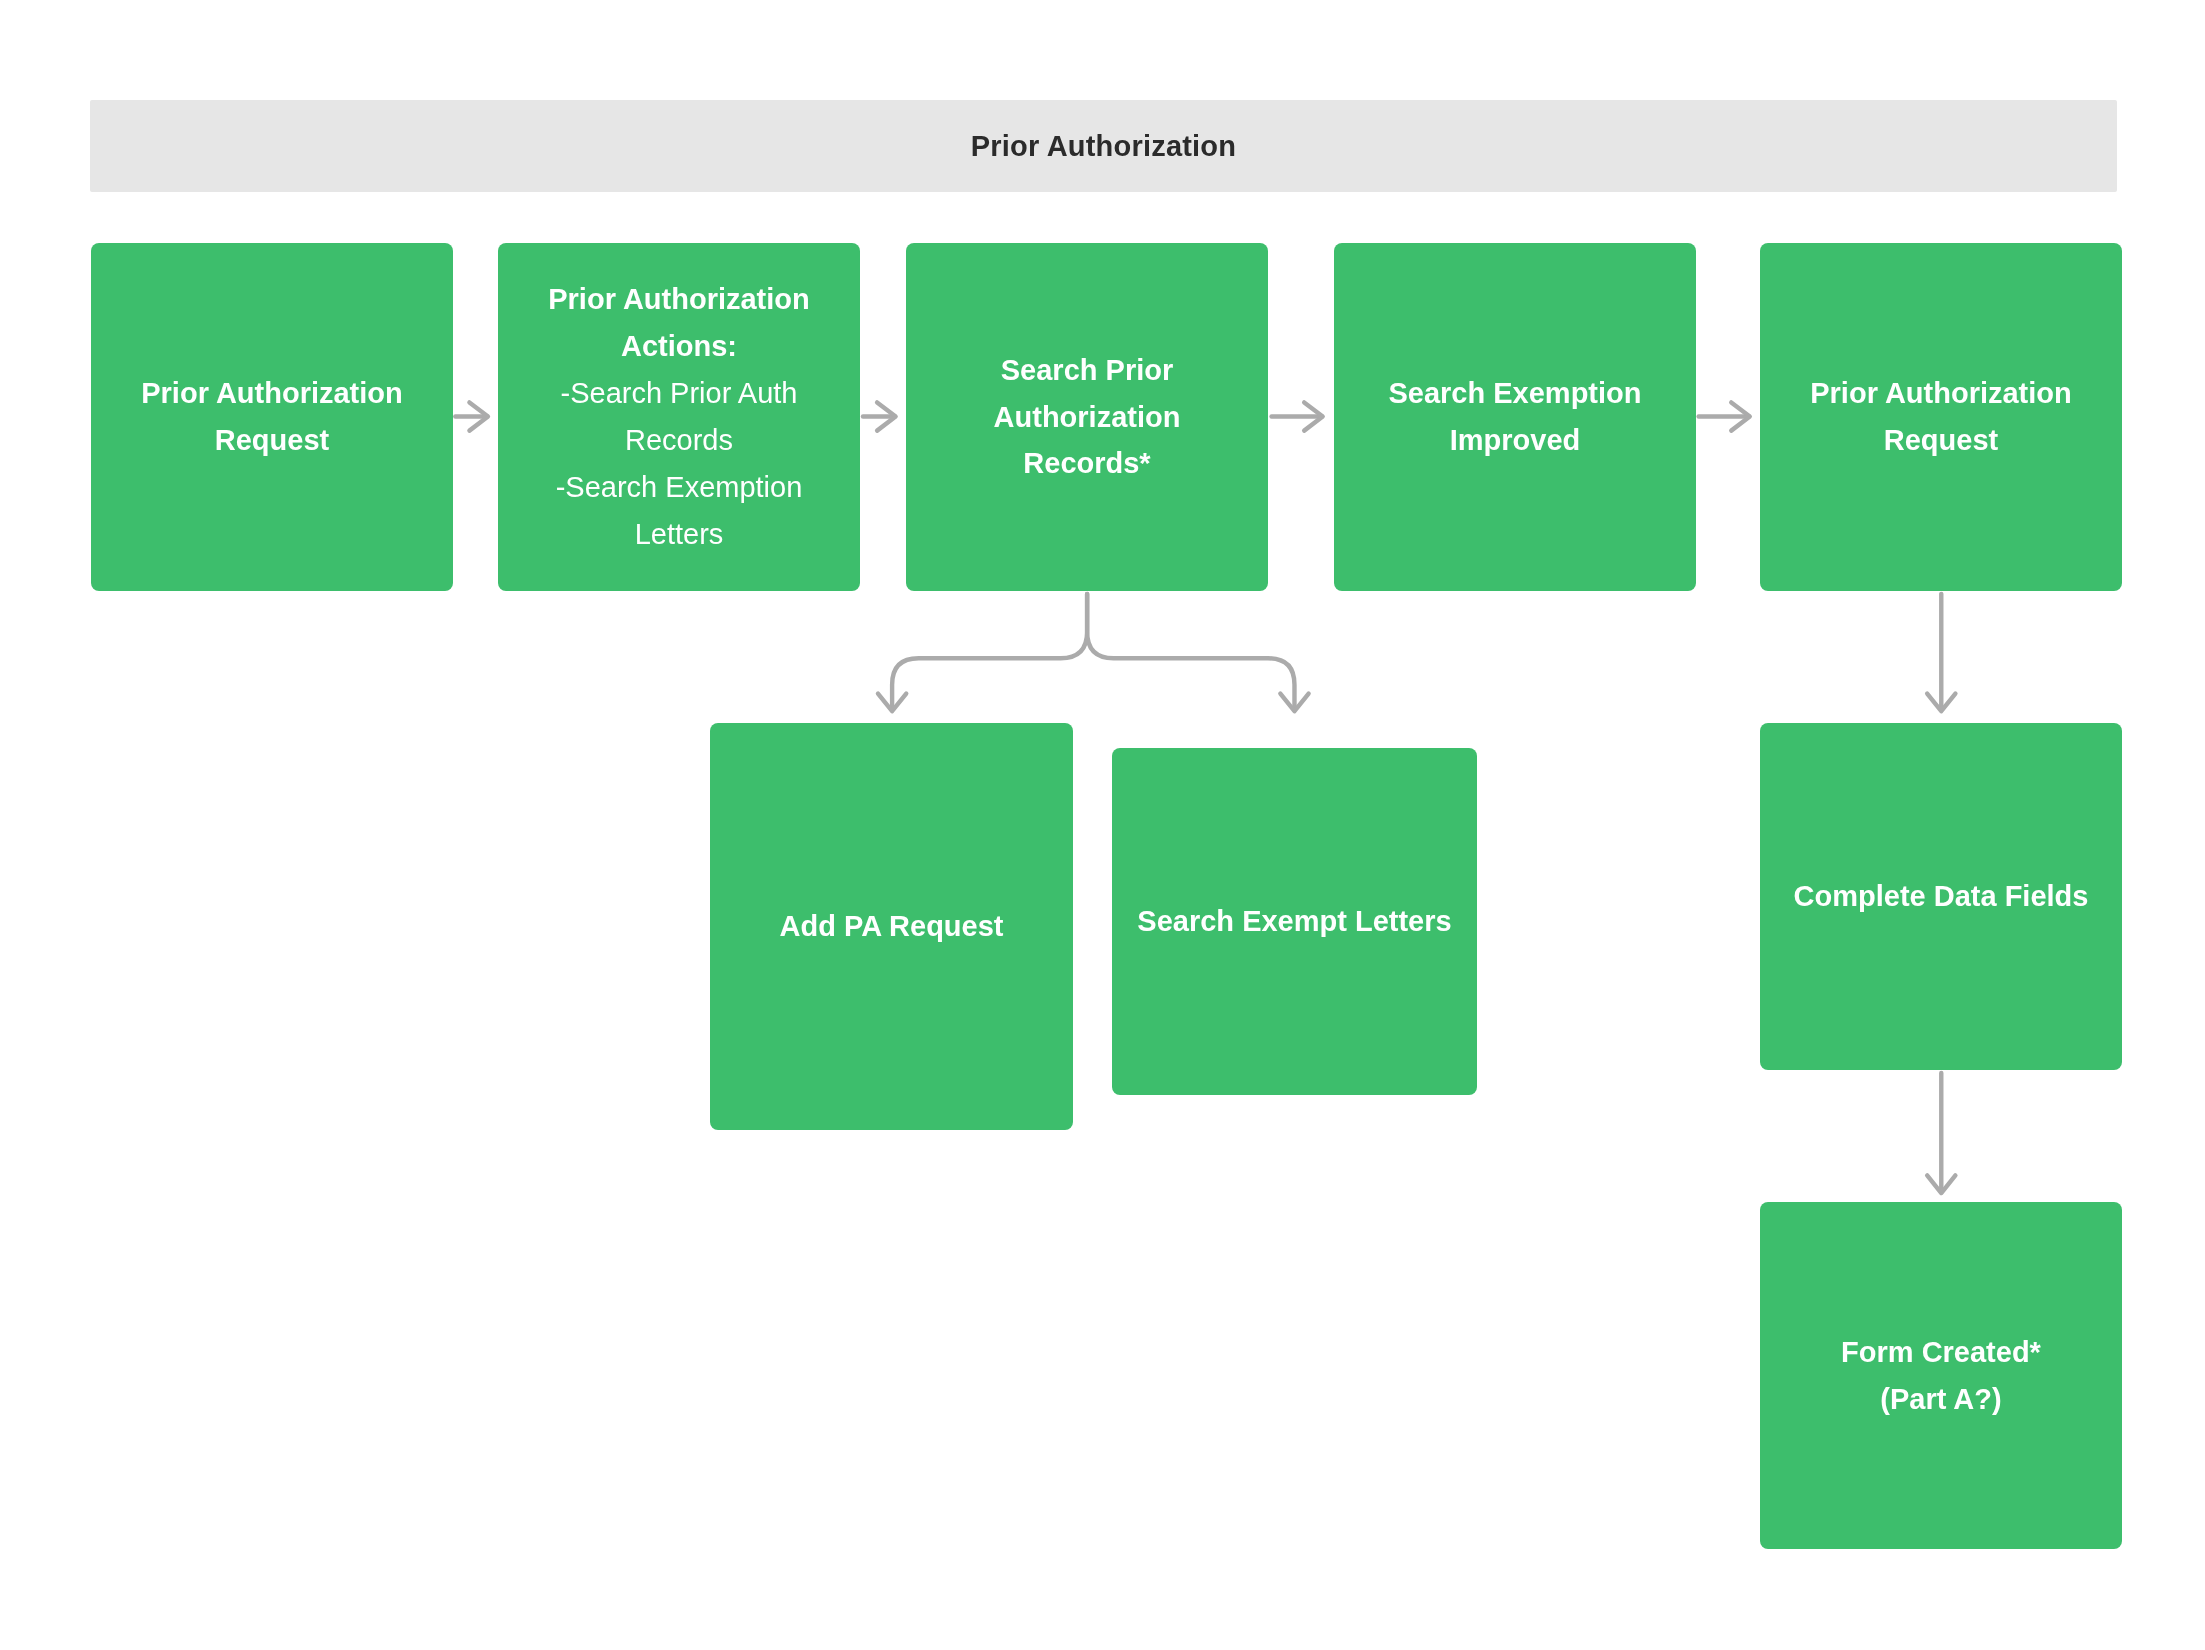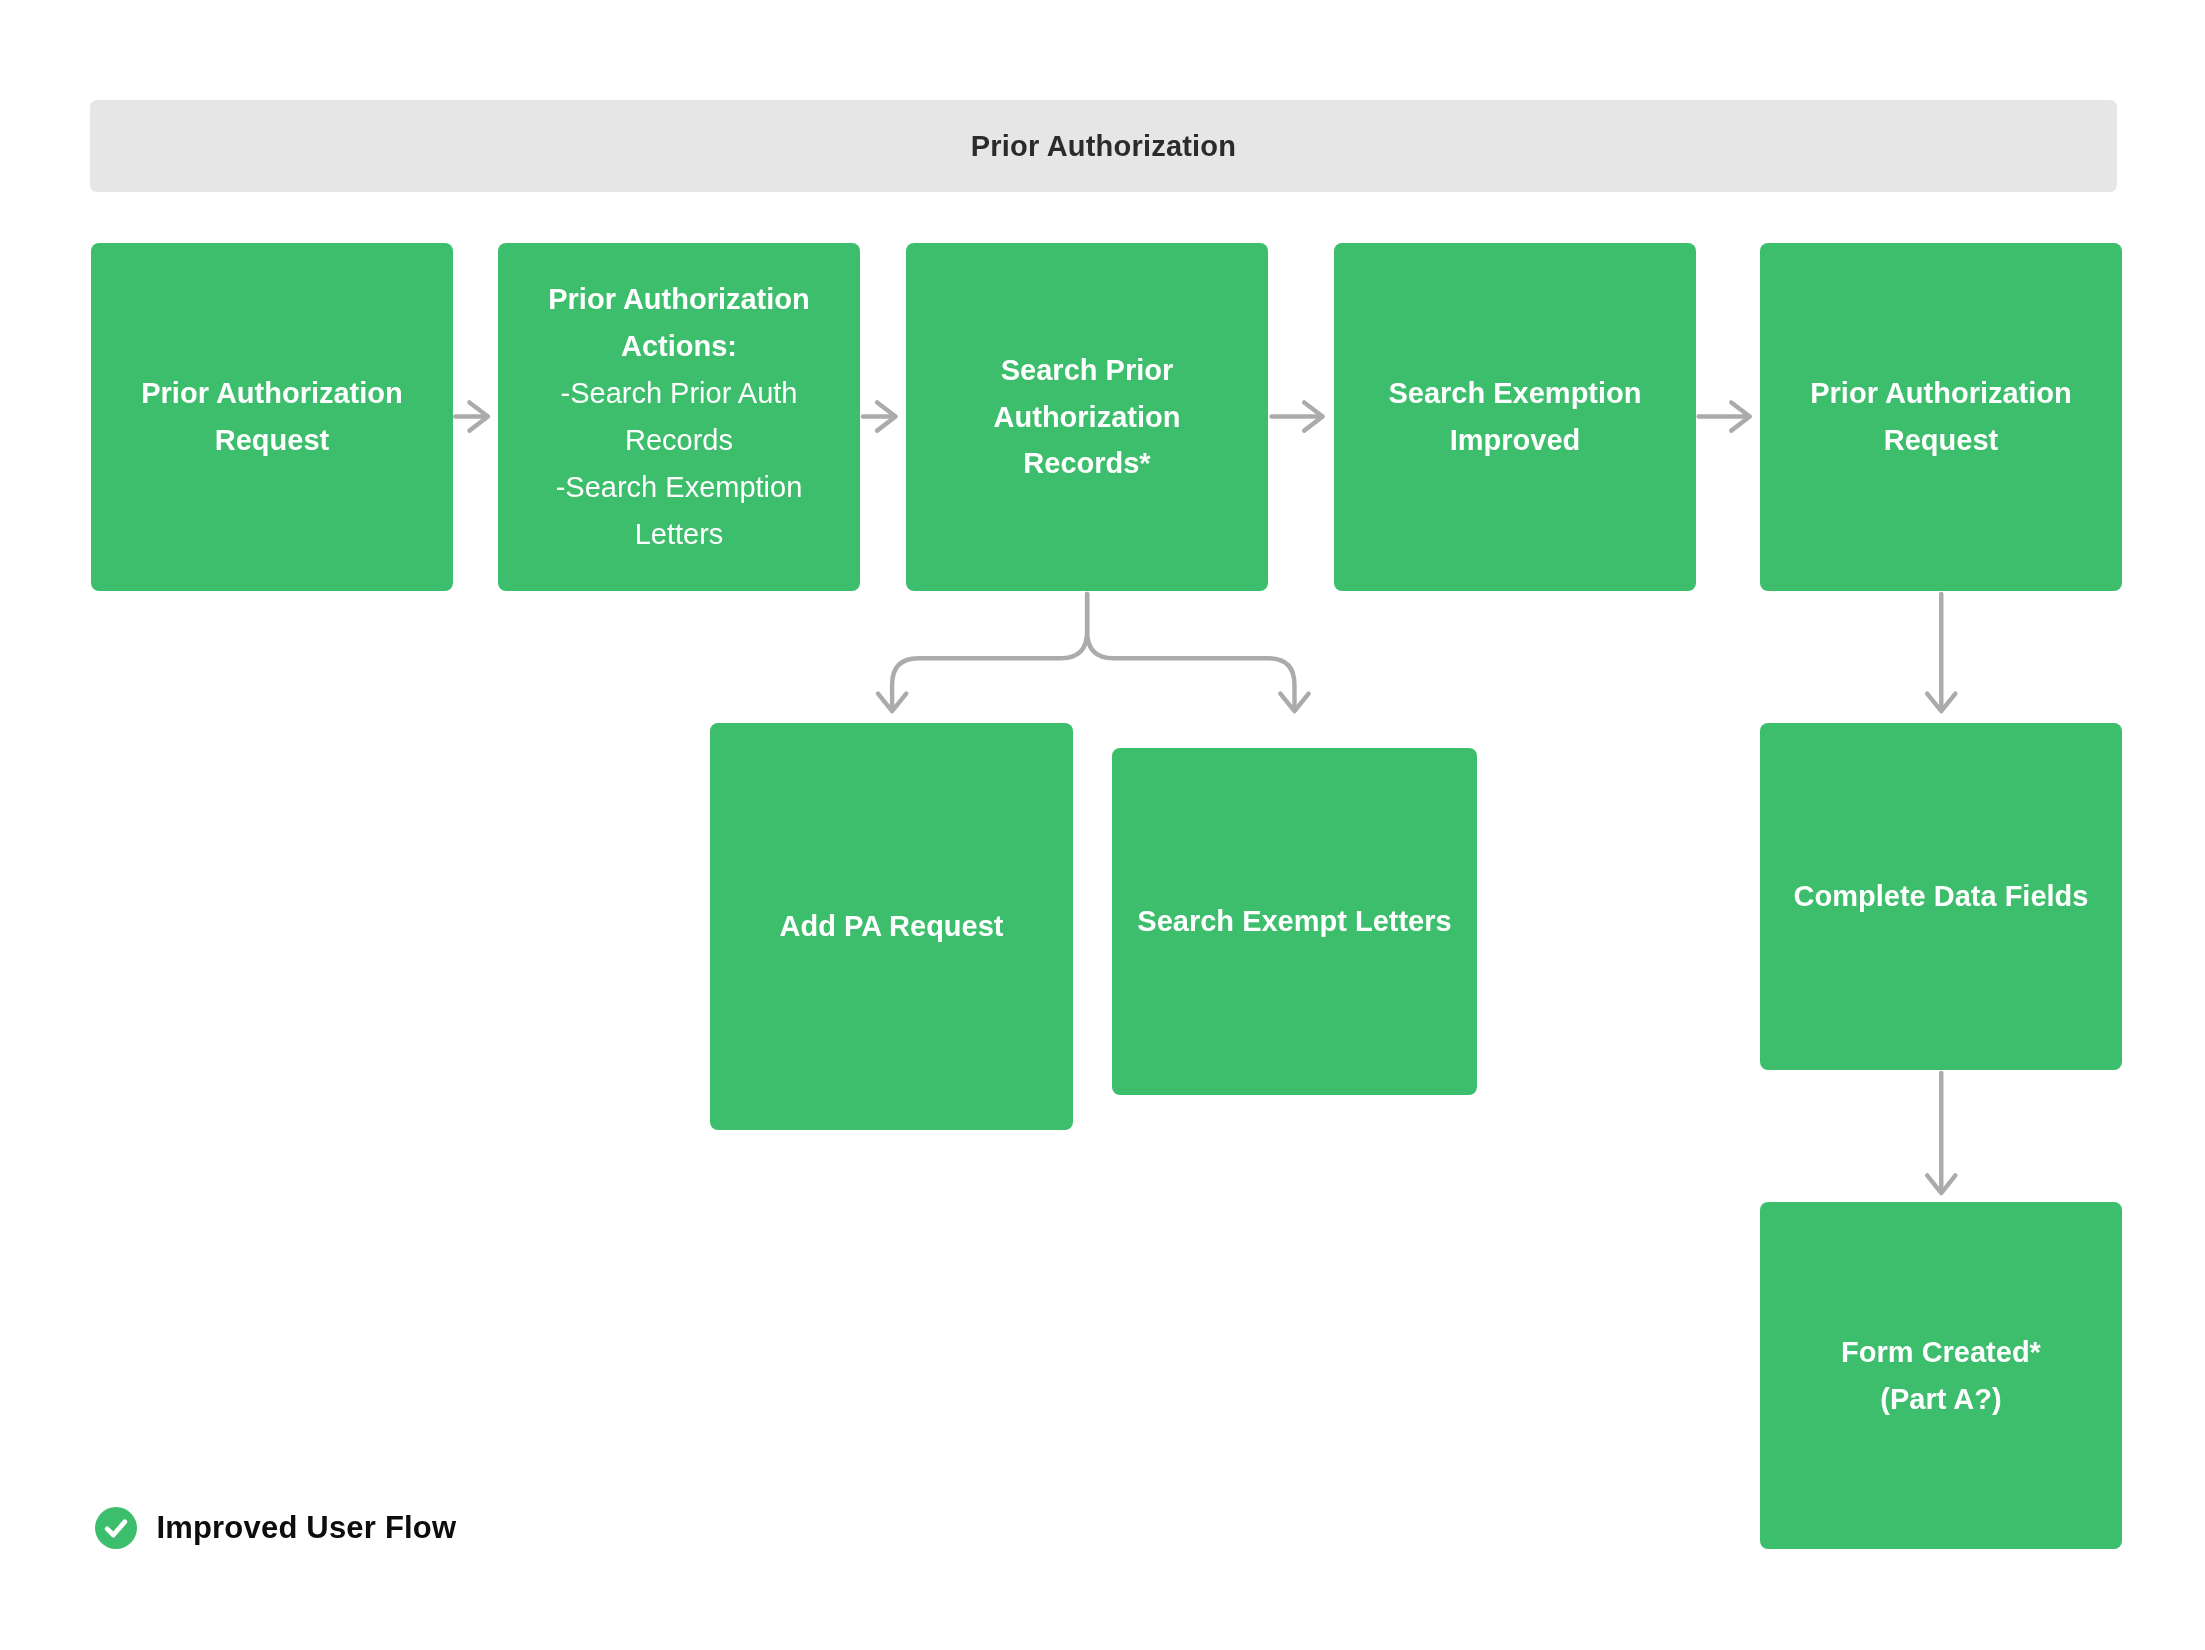"Prior Authorization" .header-bar { border-radius: 7px -> 2px }
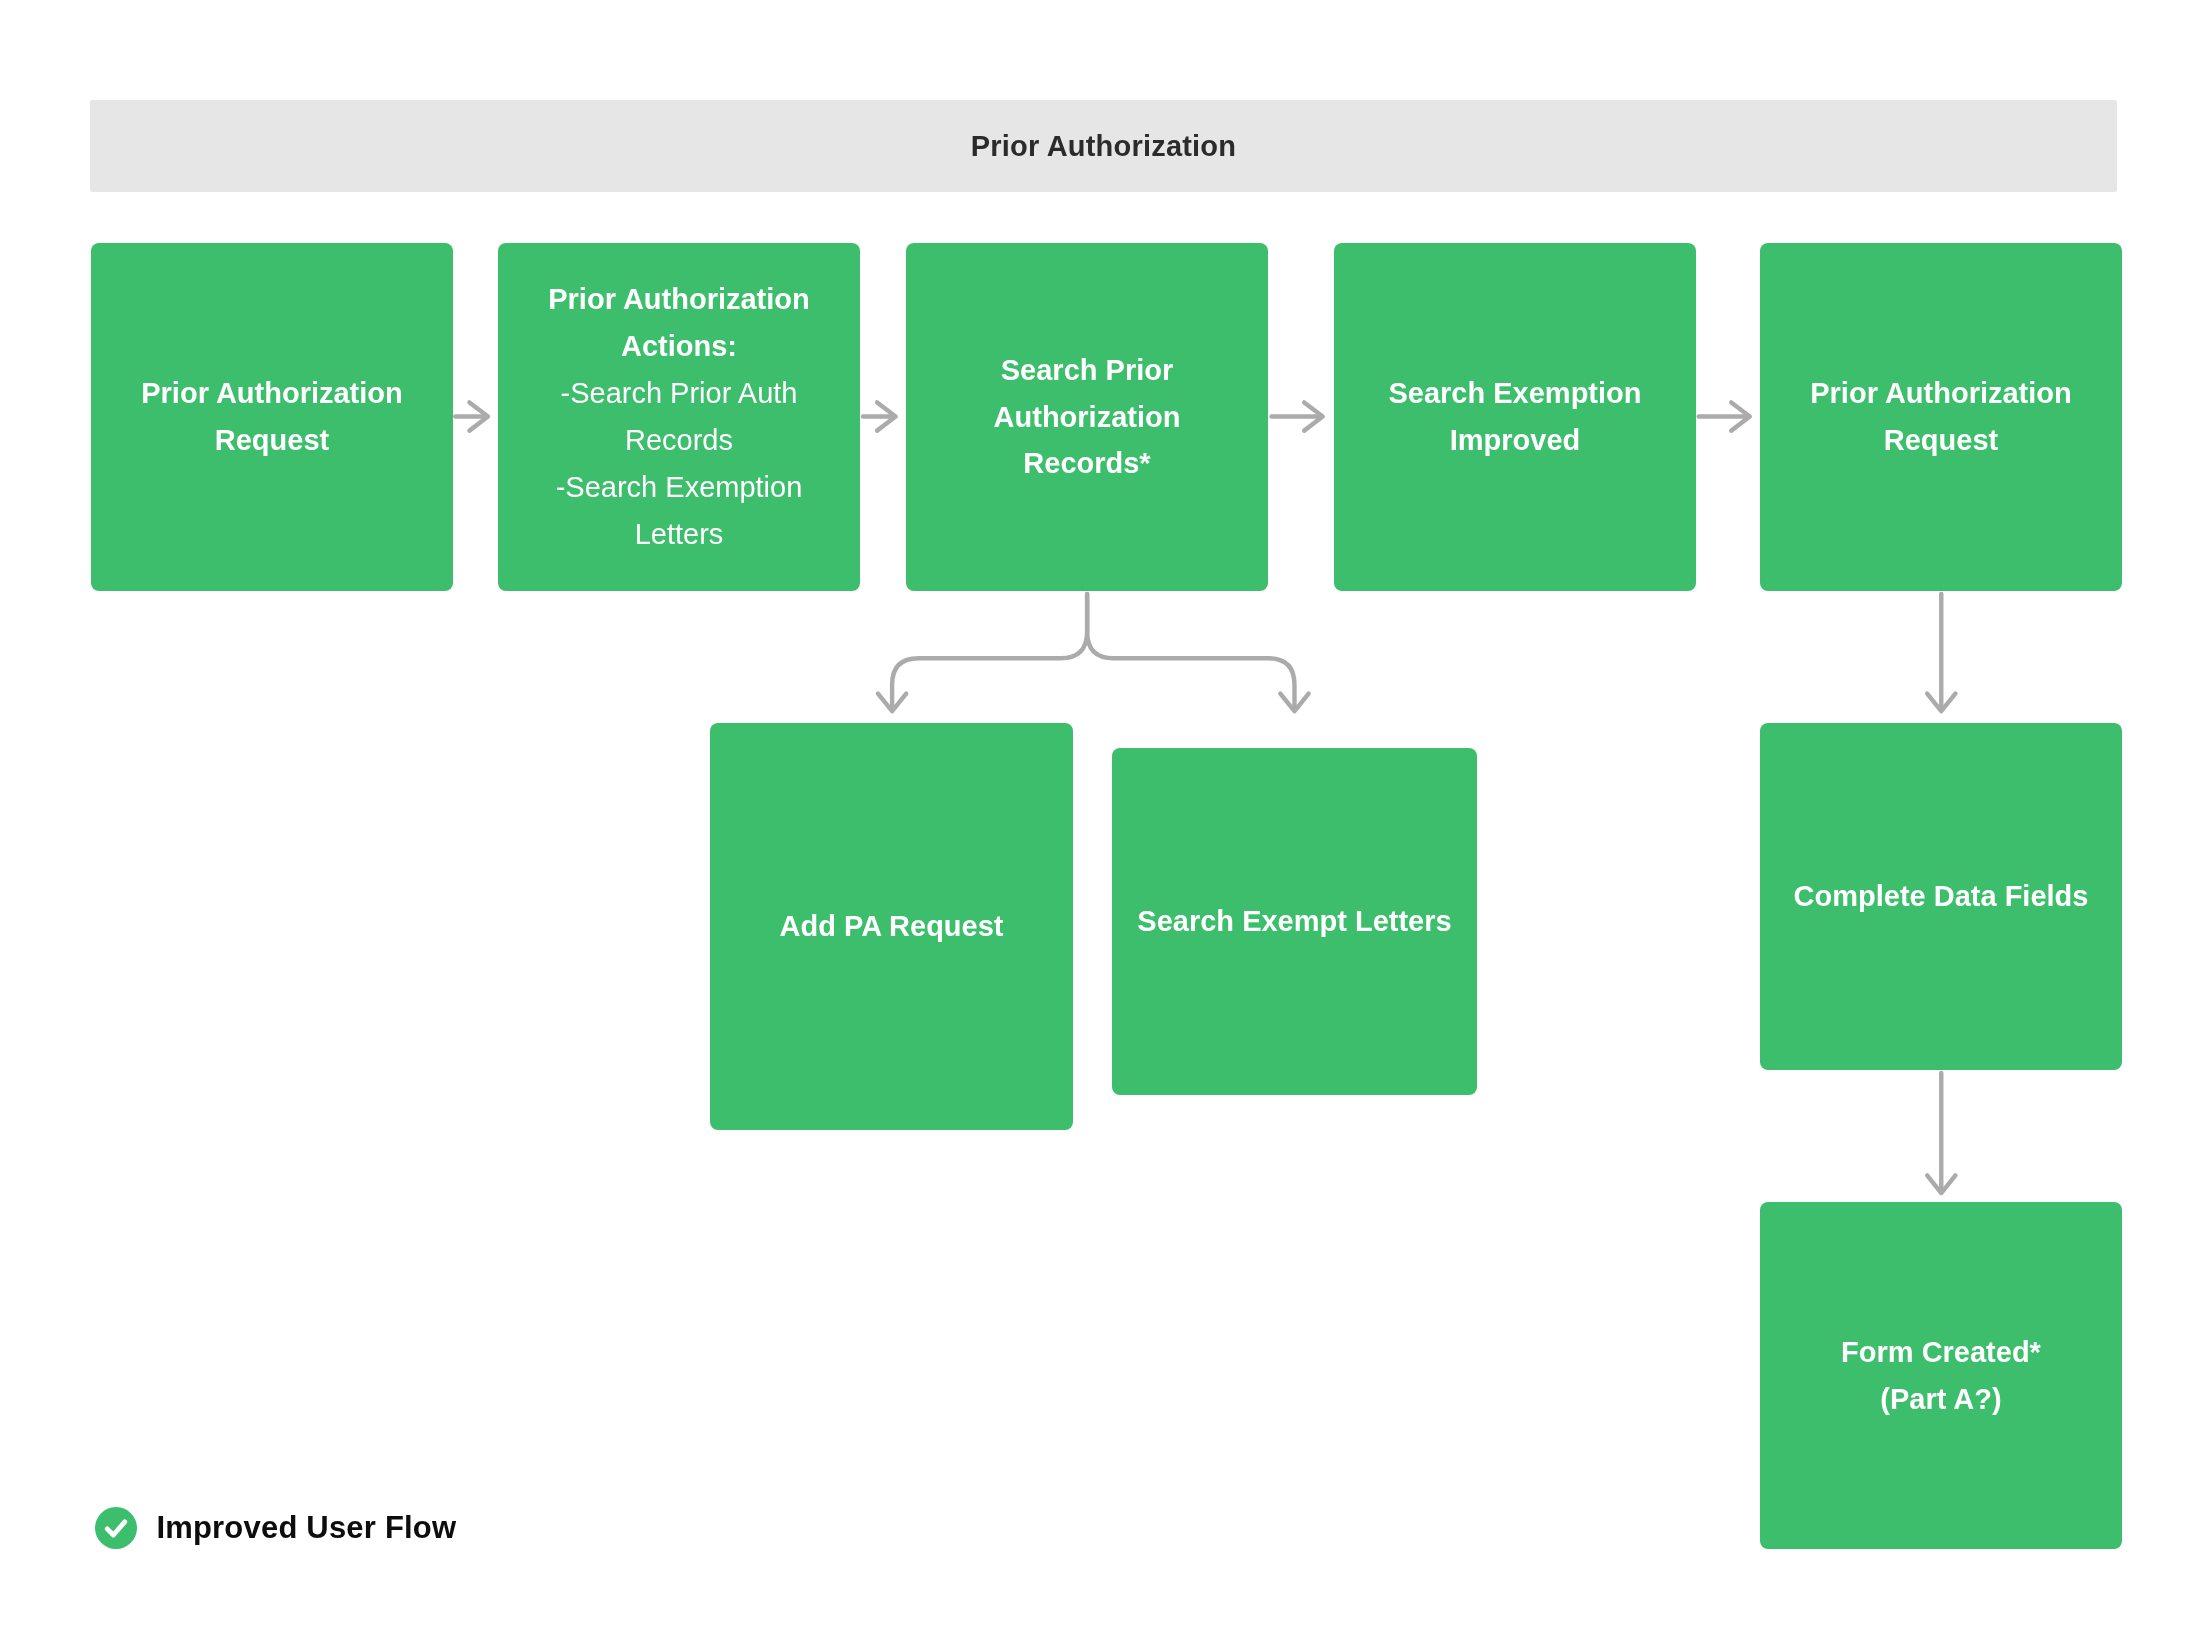"Improved User Flow" div.legend { html: <div> <span> <svg> <circle></circle> <polyline></polyline> </svg> </span> <span>Improved User Flow</span> </div> -> none }
